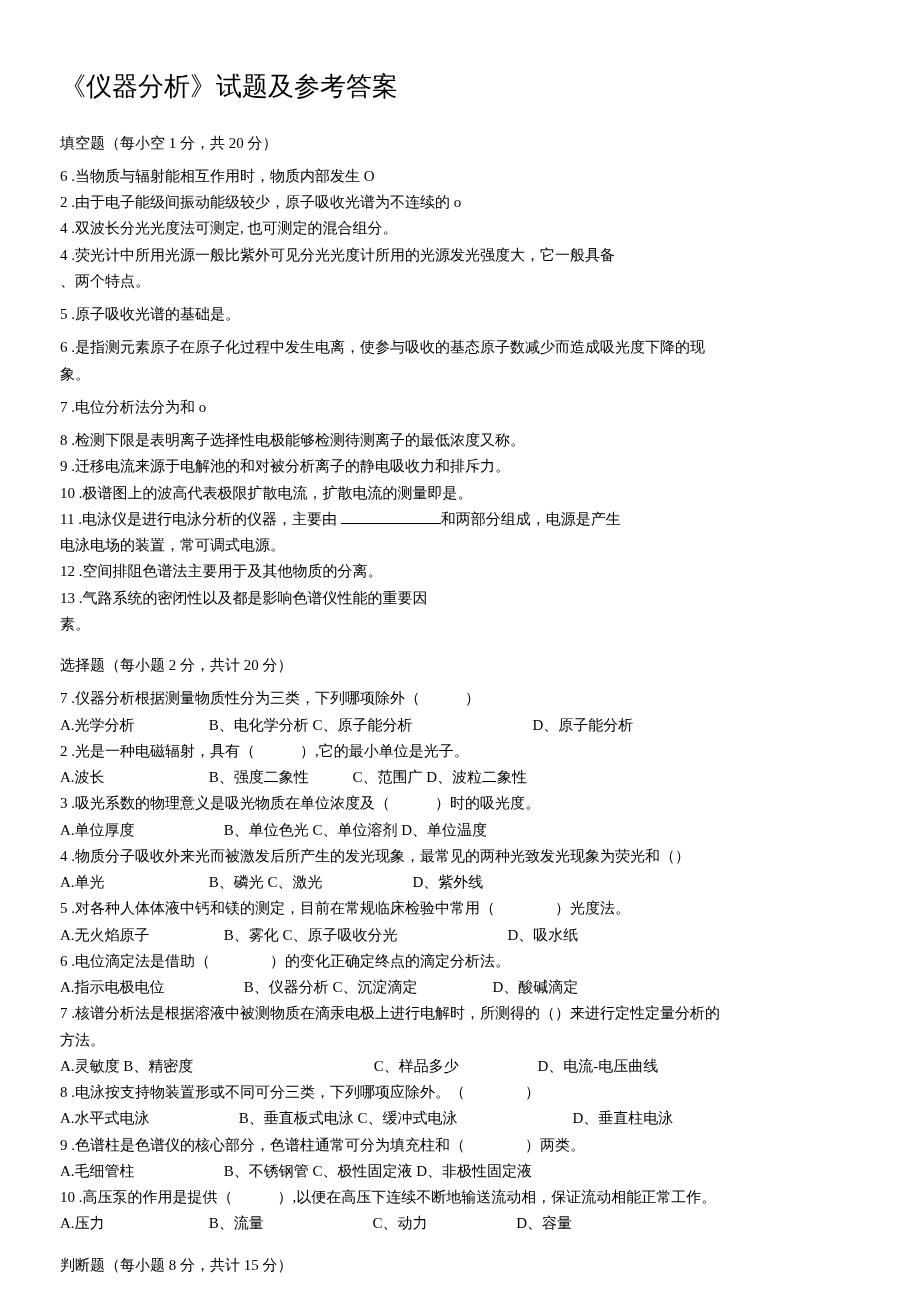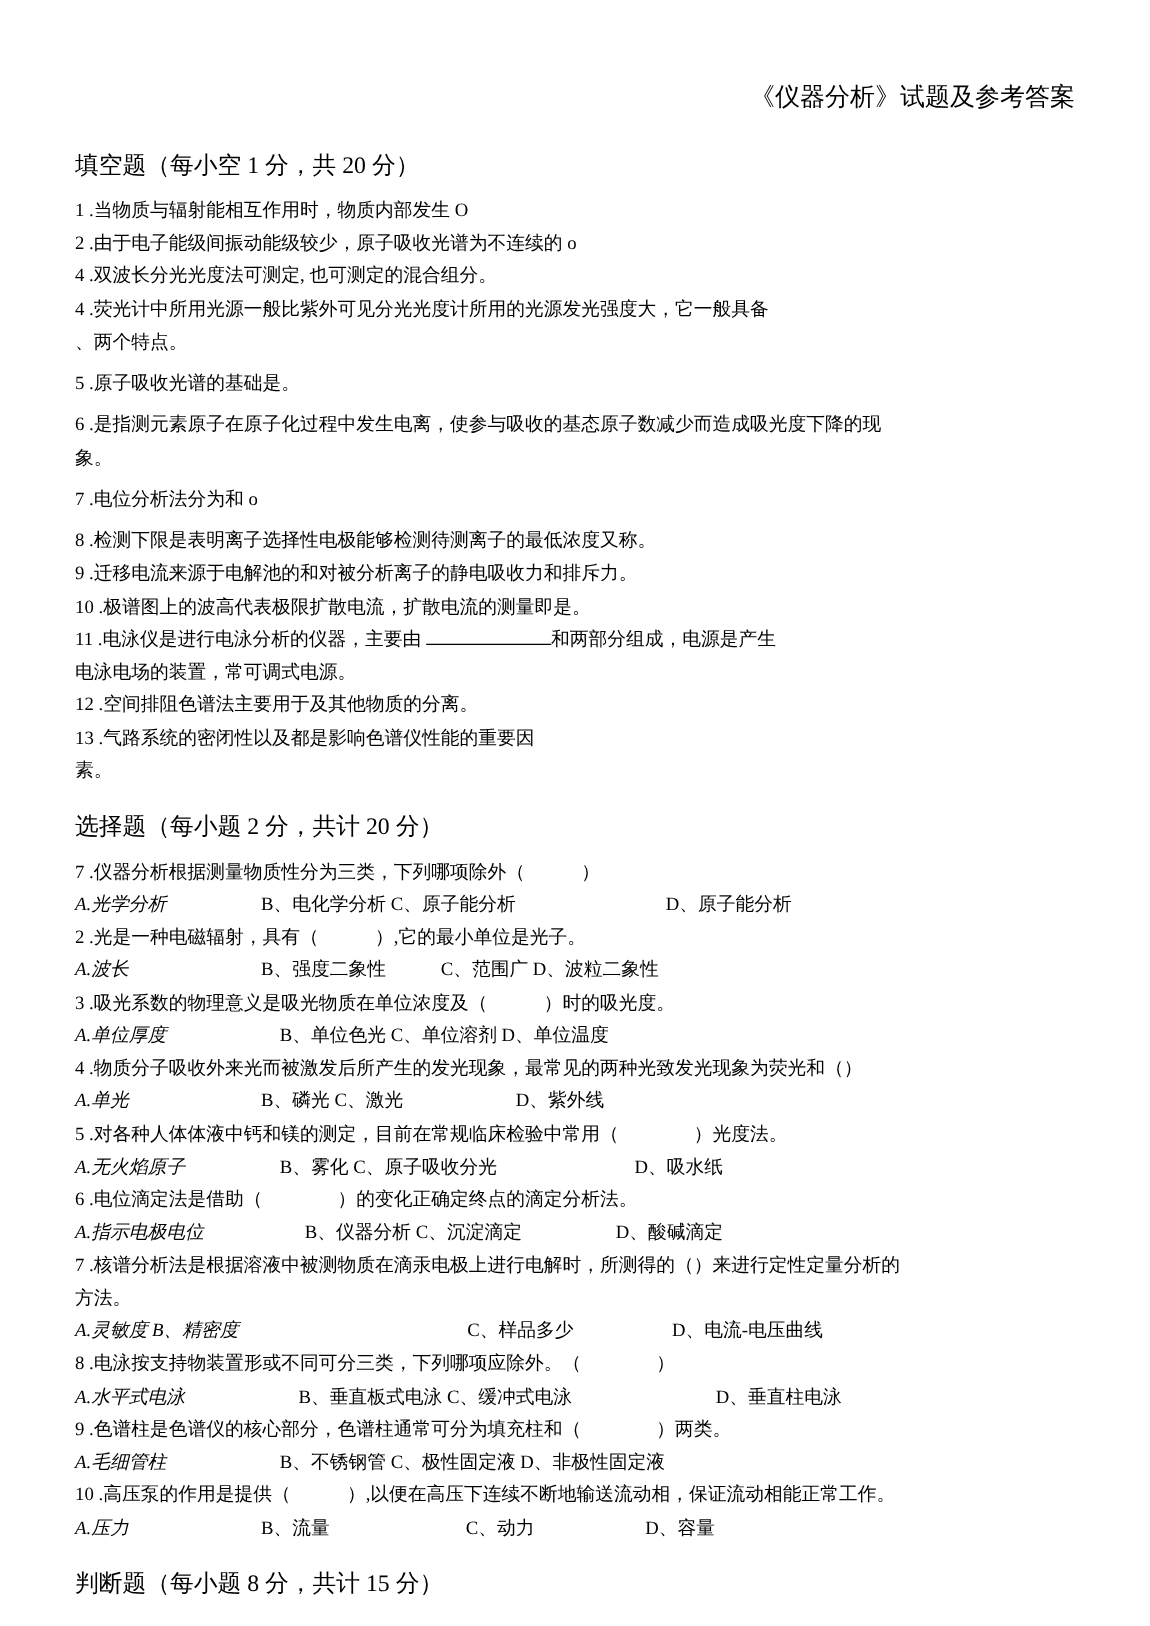"《仪器分析》试题及参考答案" .title { font-size: 20px -> 26px; text-align: right -> left }
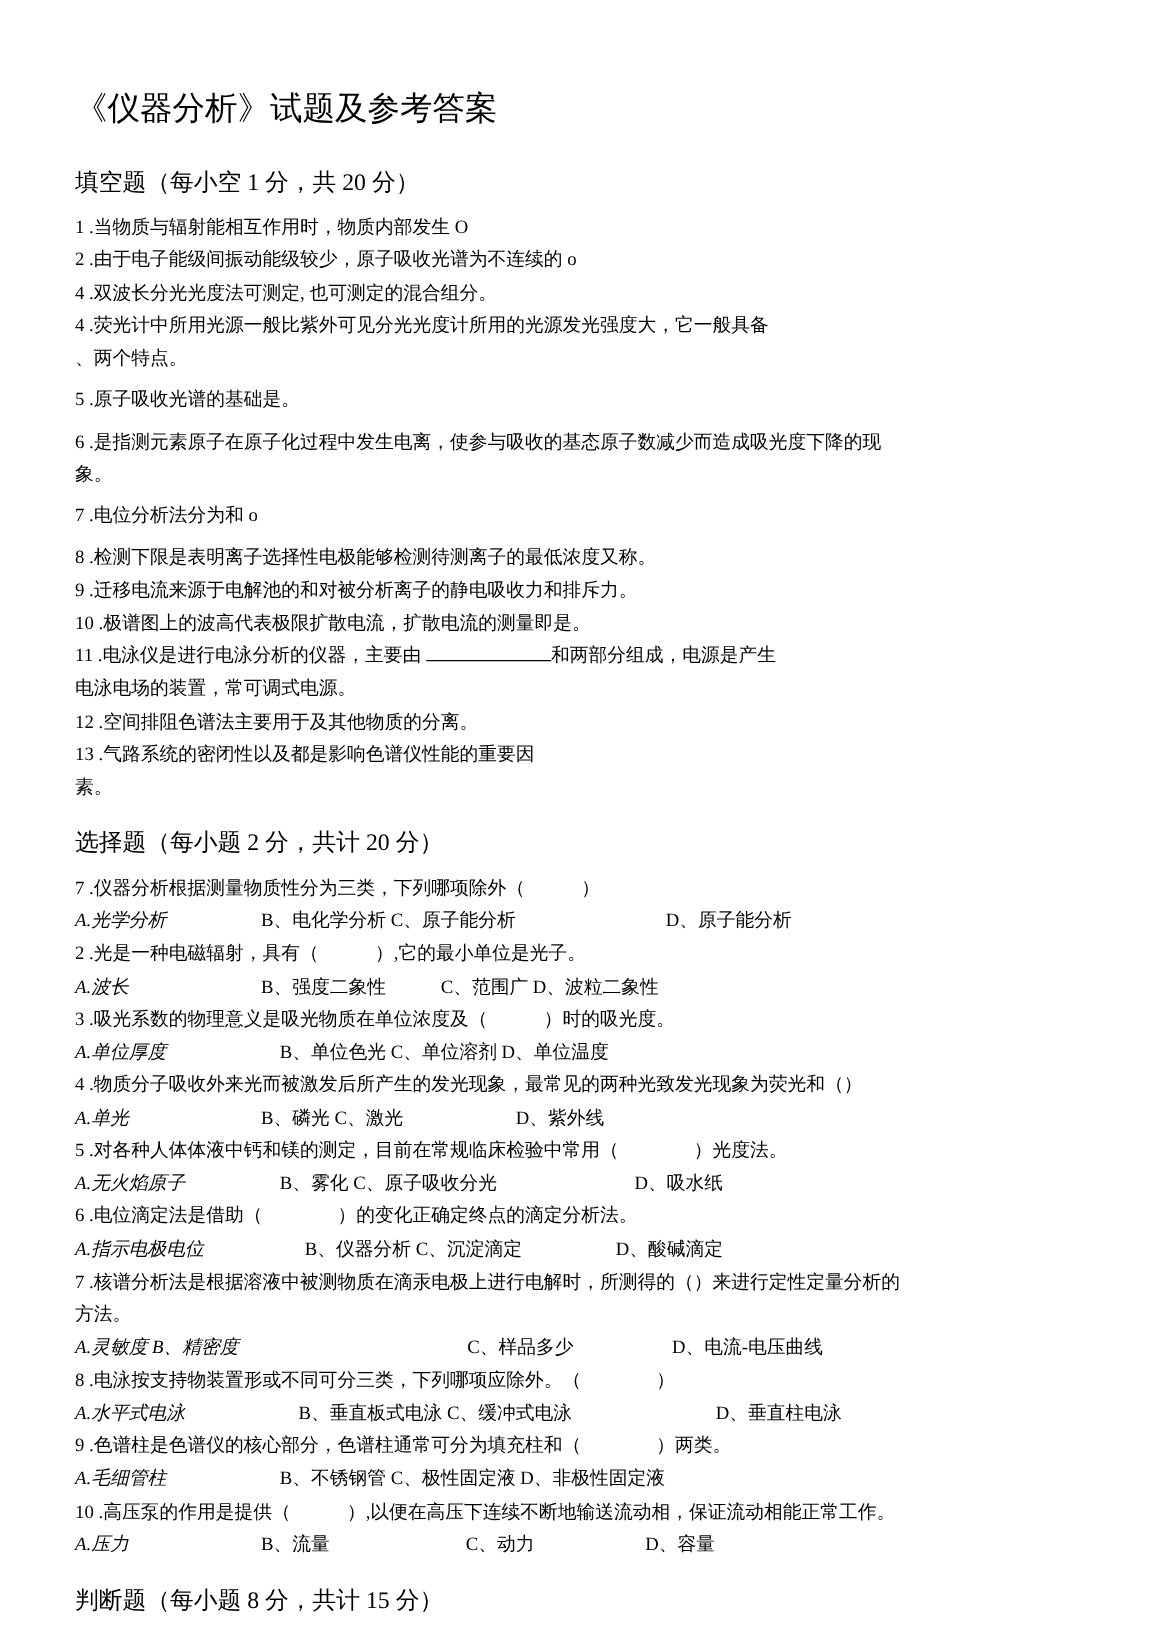"填空题（每小空 1 分，共 20 分）" .section-header { font-size: 19px -> 15px }
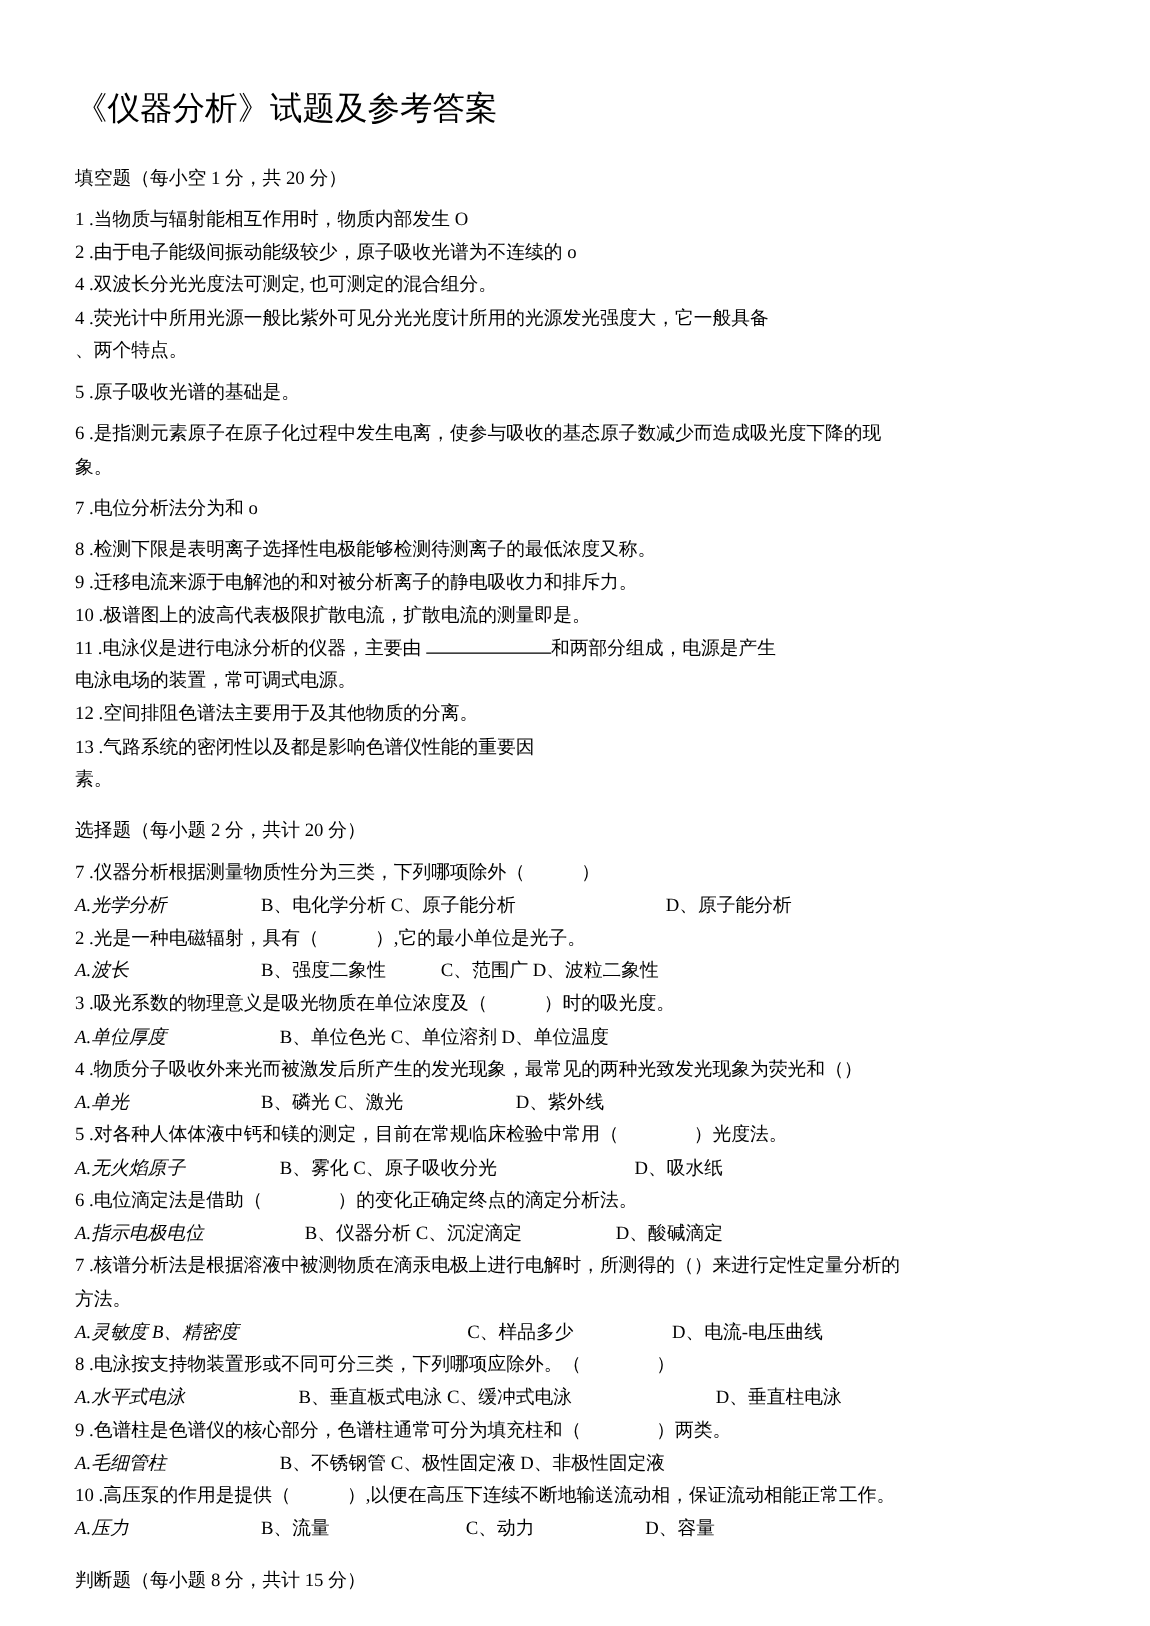"1 .当物质与辐射能相互作用时，物质内部发生 O" div.item { text: 1 -> 6 }
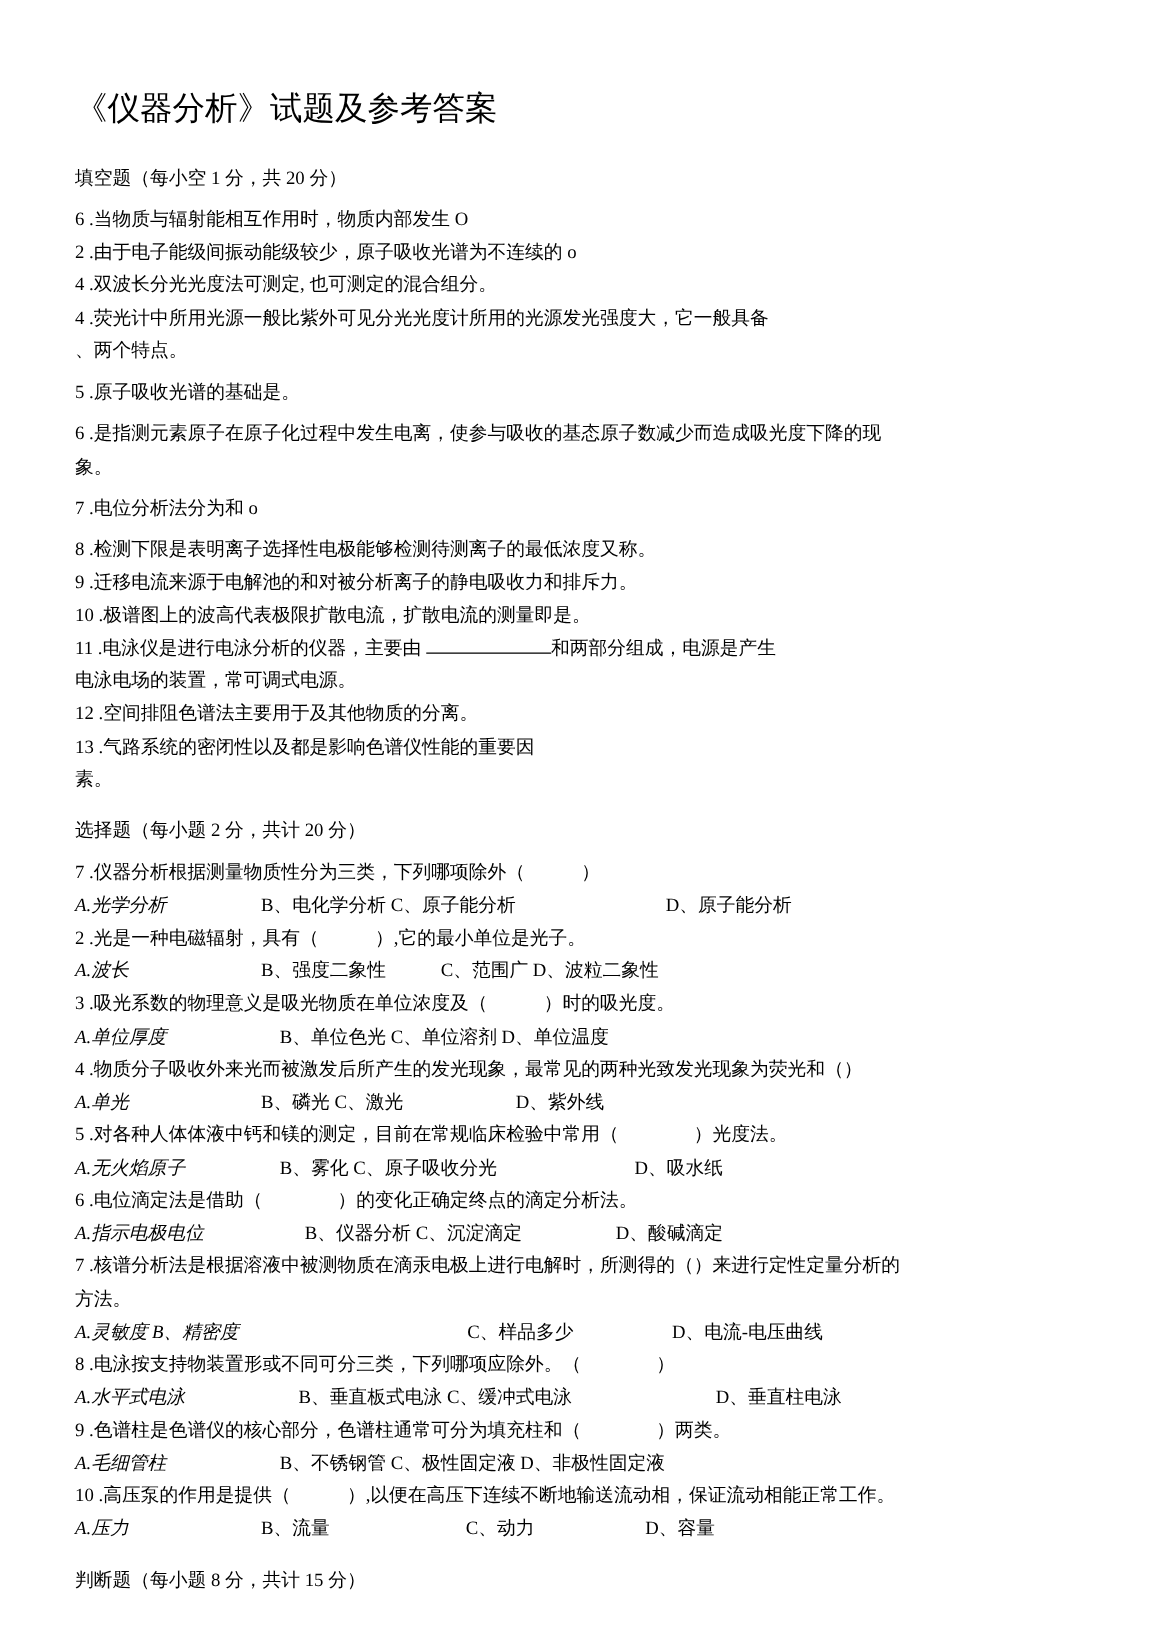"A.光学分析" .opt-a { font-style: italic -> none }
